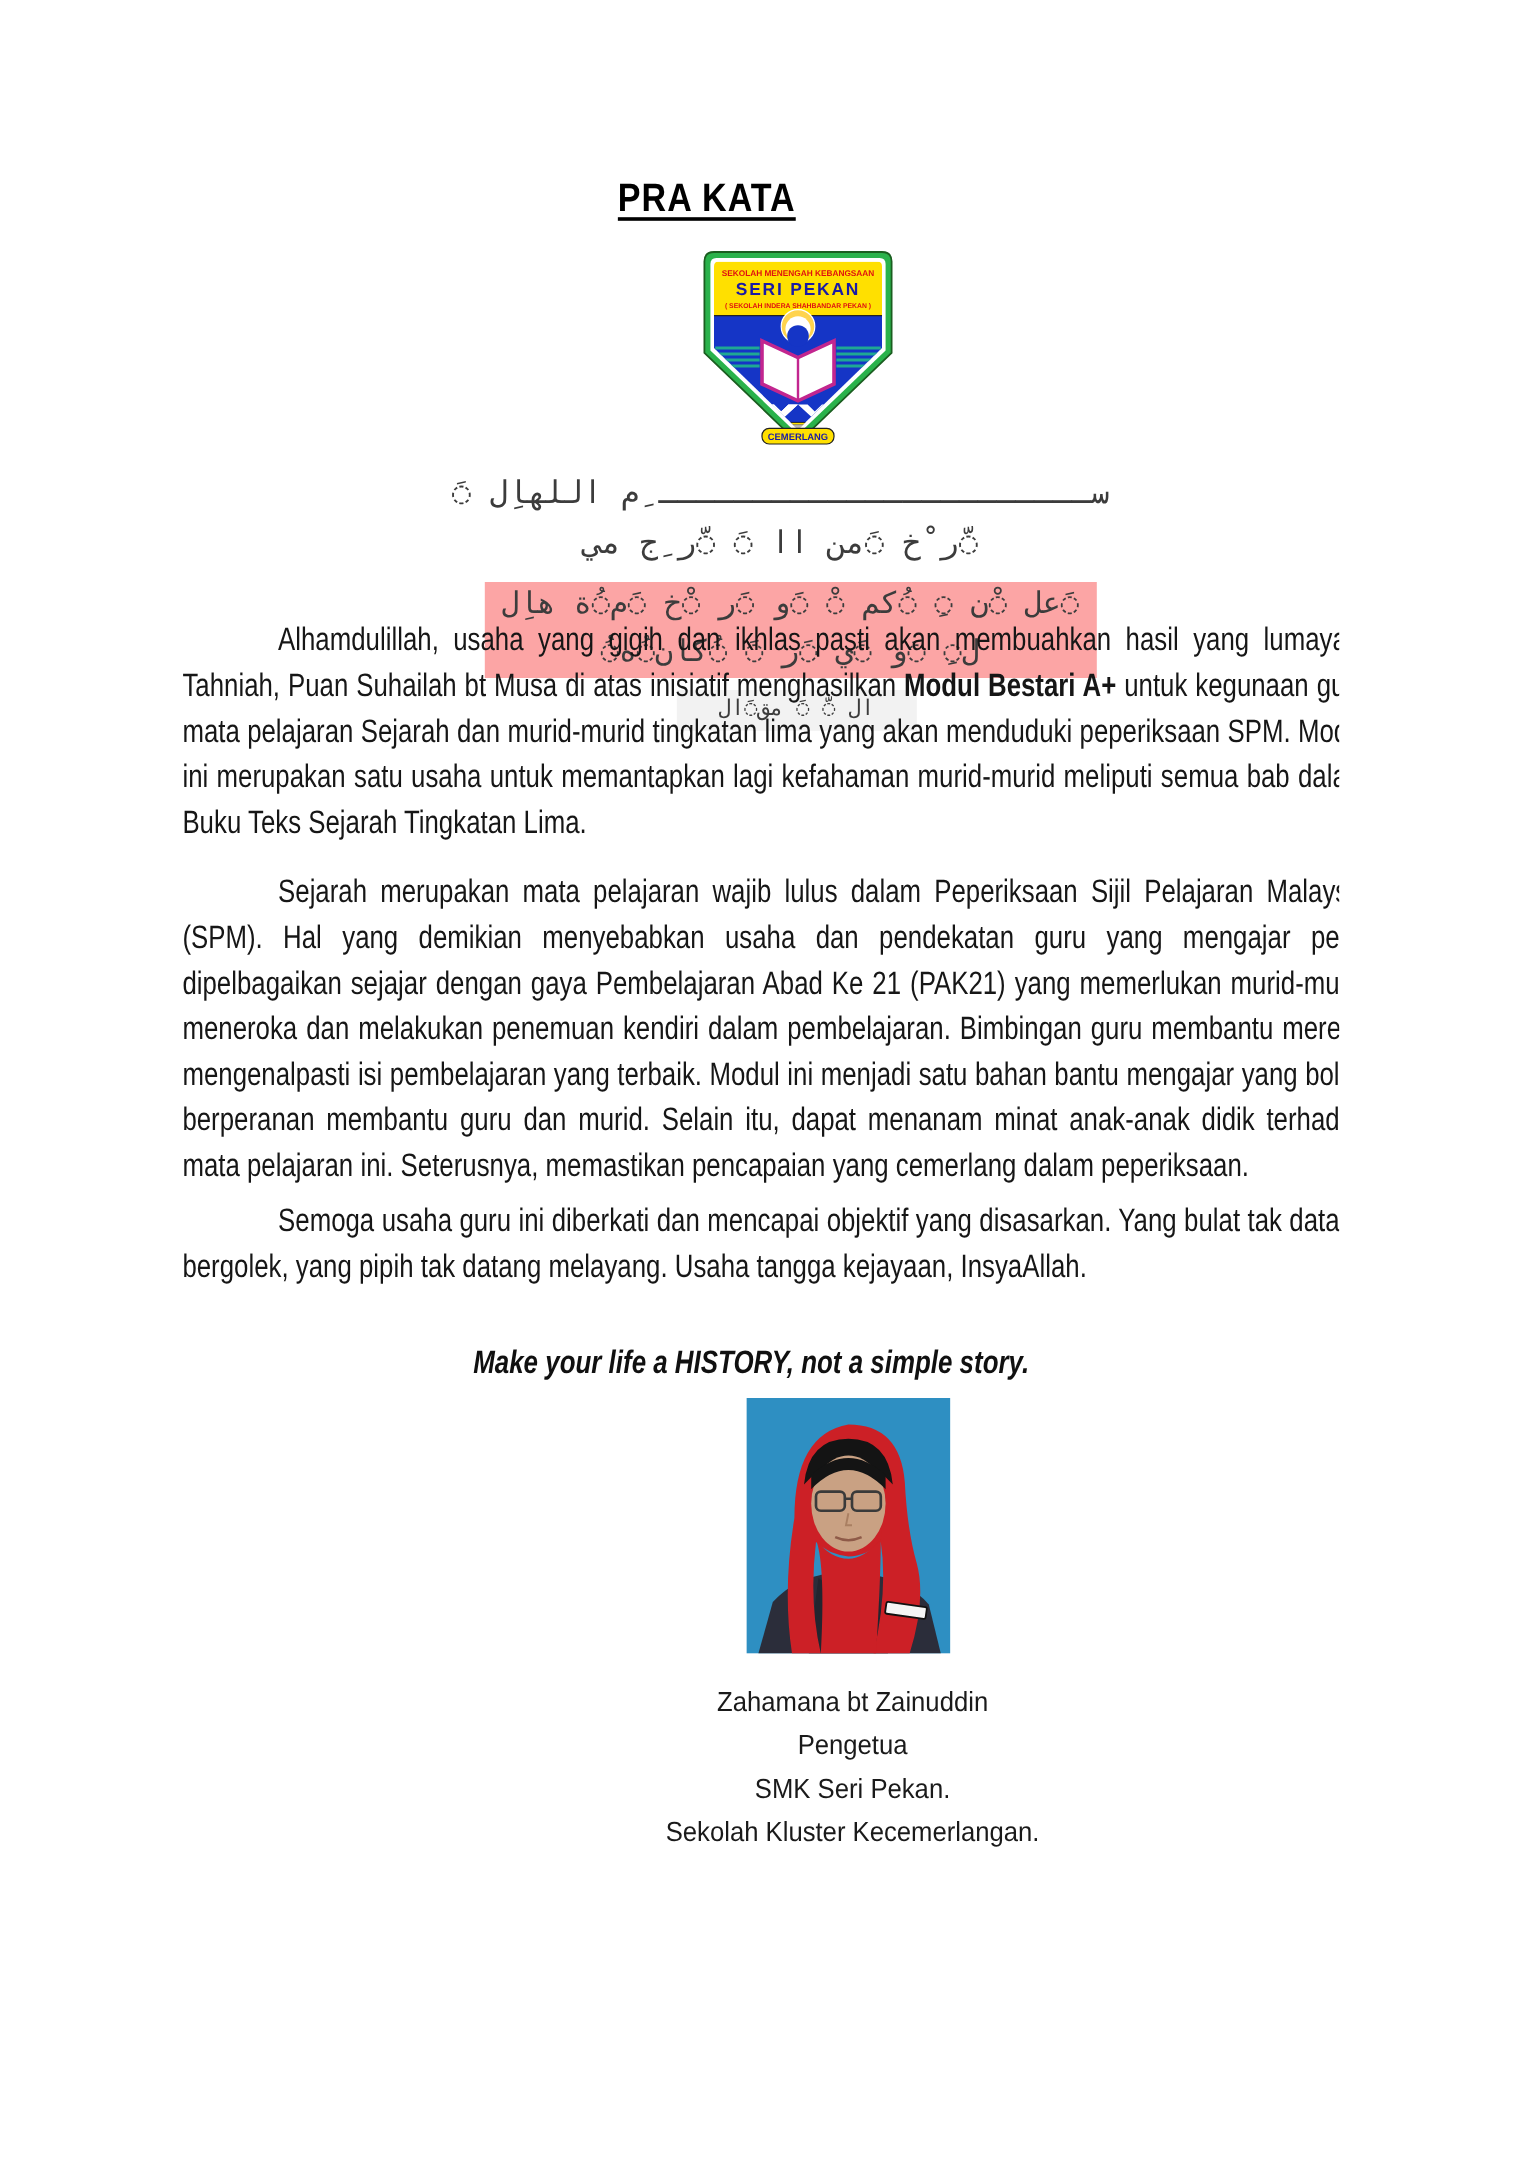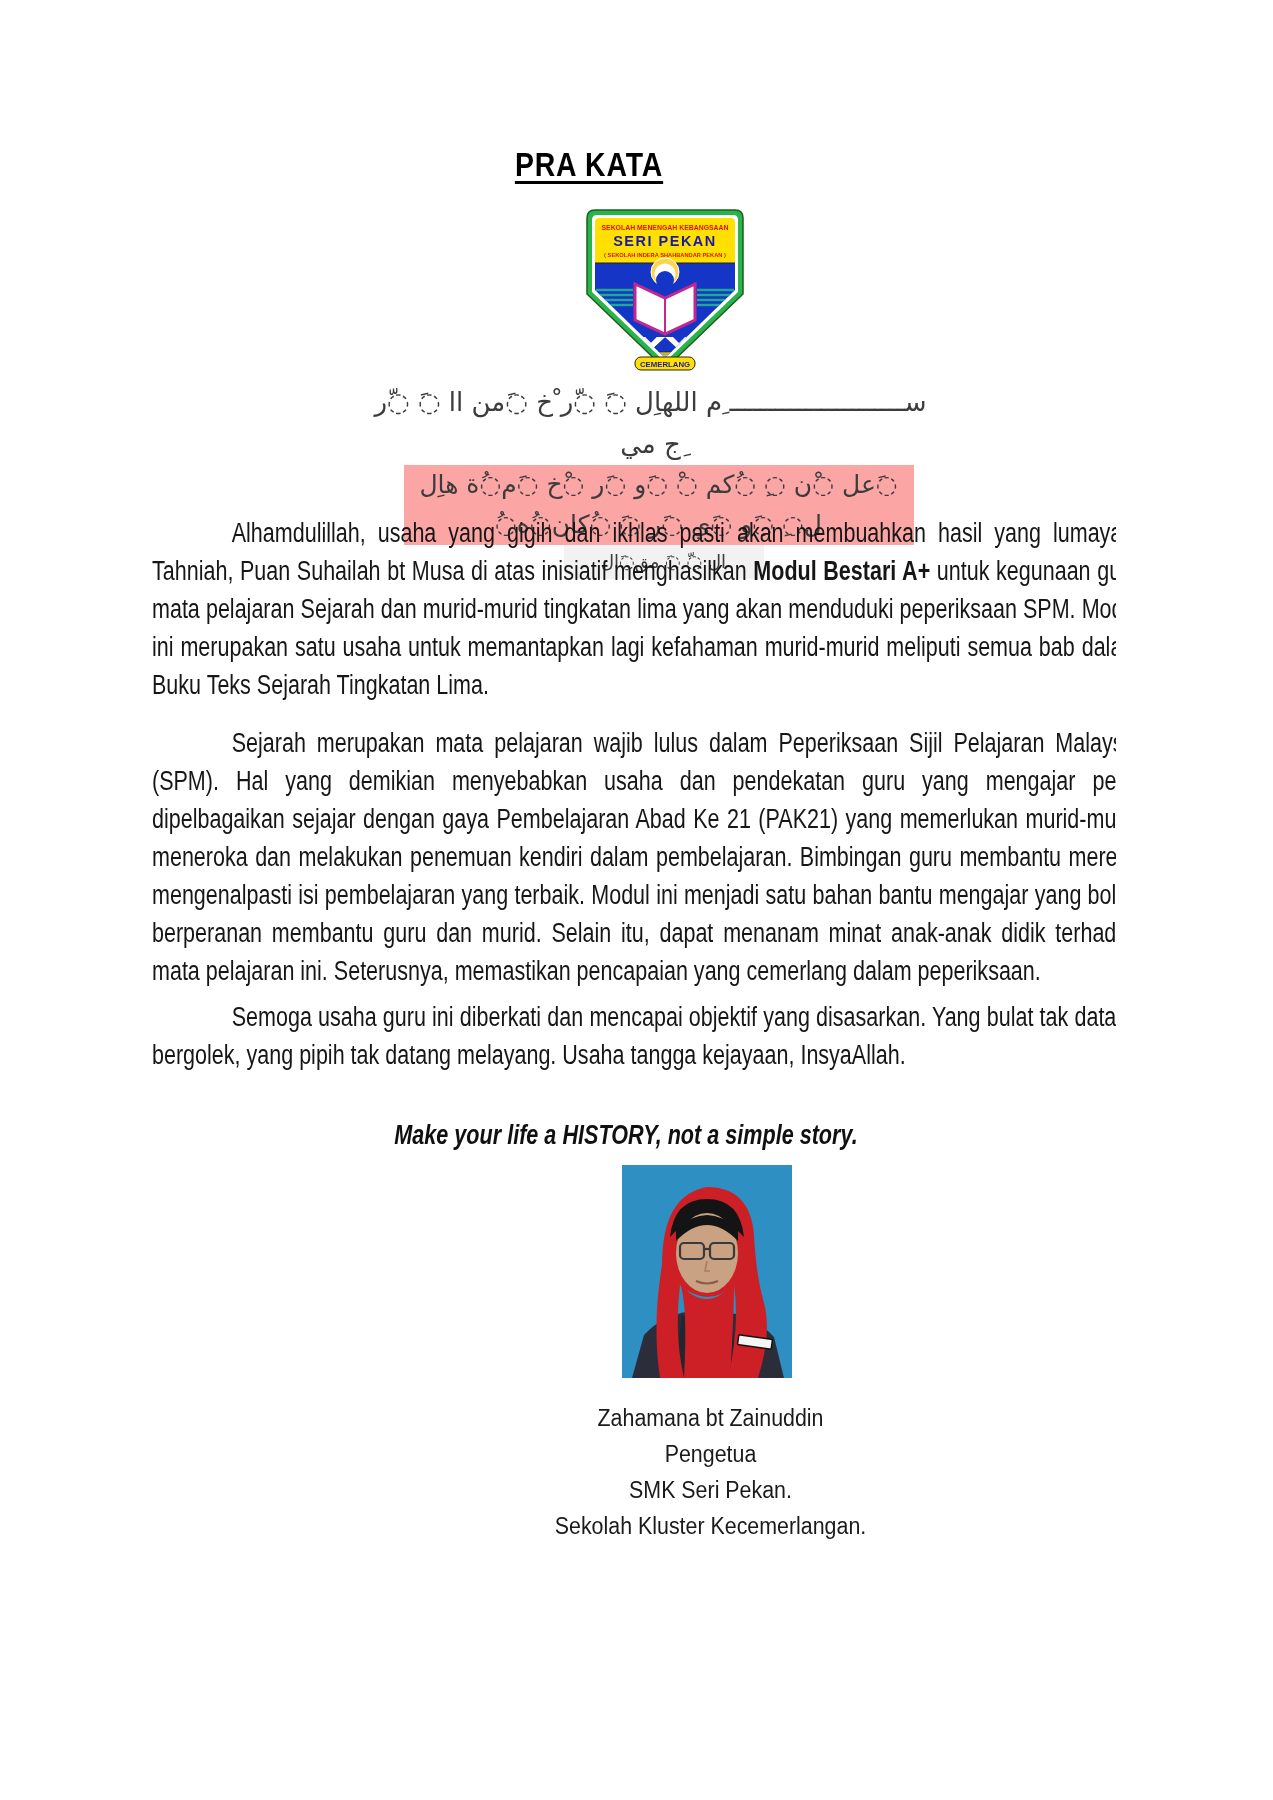"ســـــــــــــــــــــــ ِم اللهاِل ◌َ" .arabic .ln { font-family: none -> Liberation Mono, monospace; margin: 0 auto -> 10px auto }
